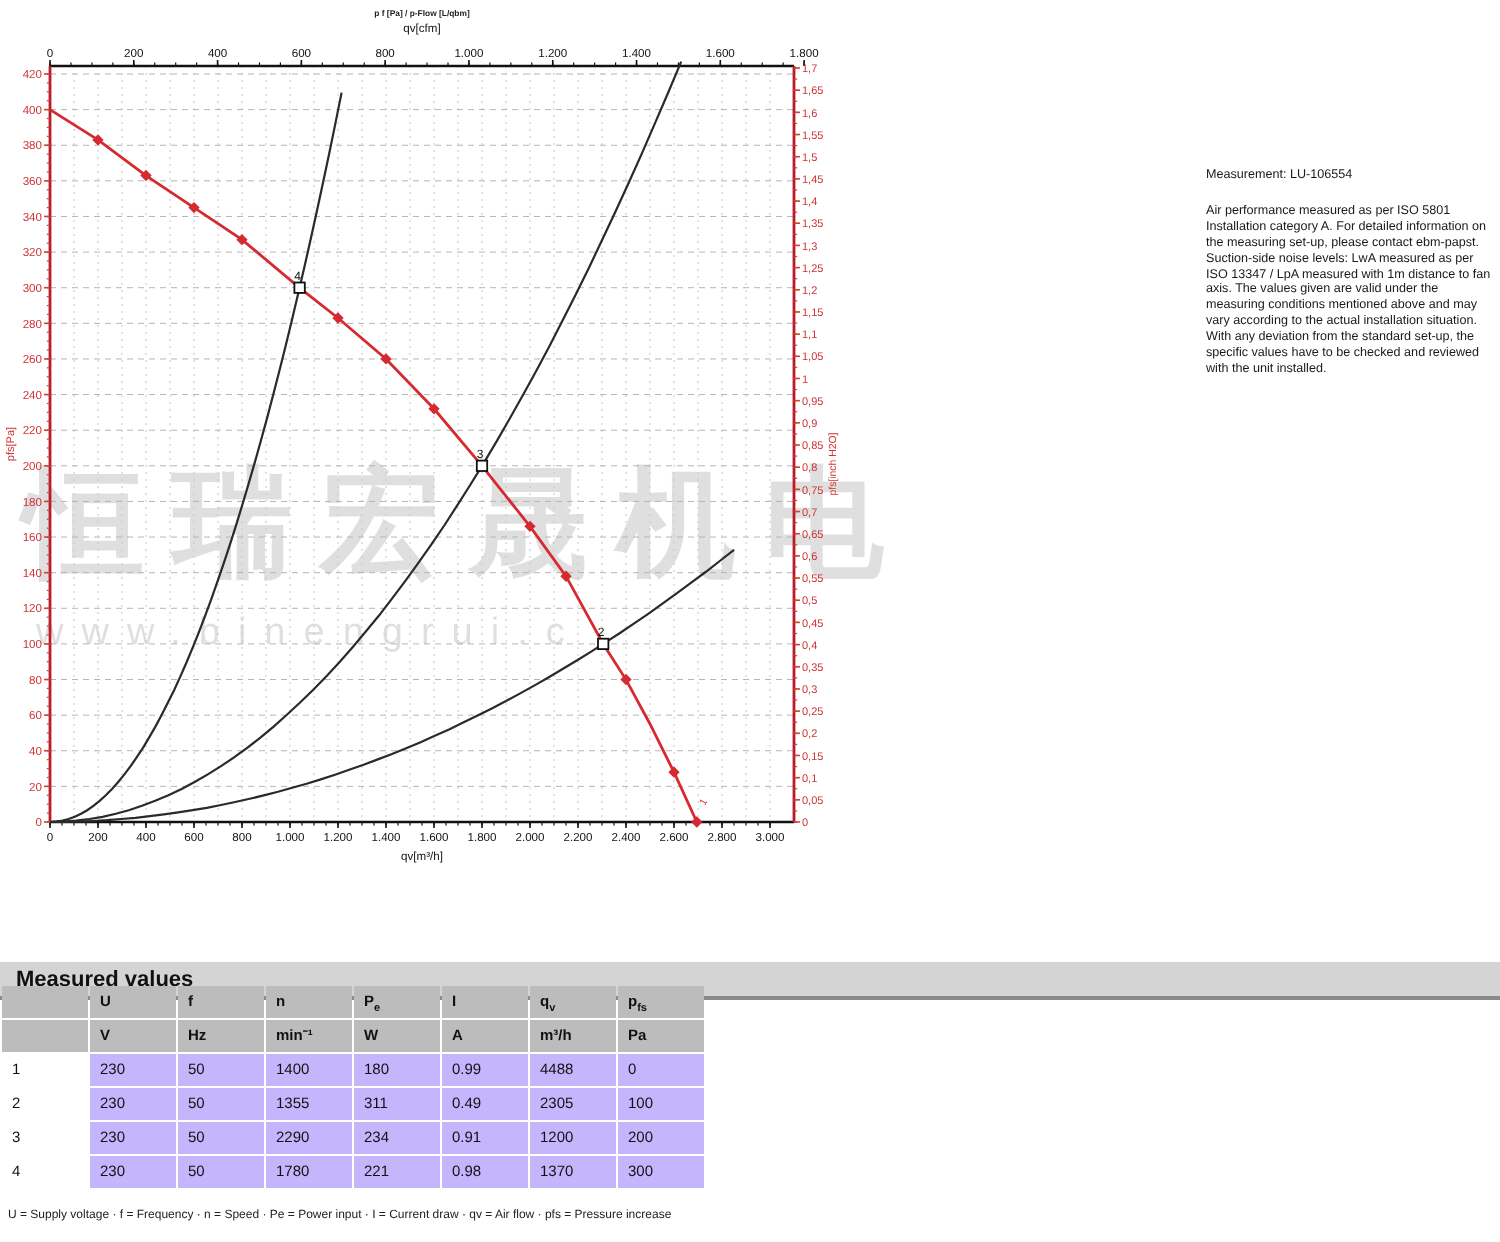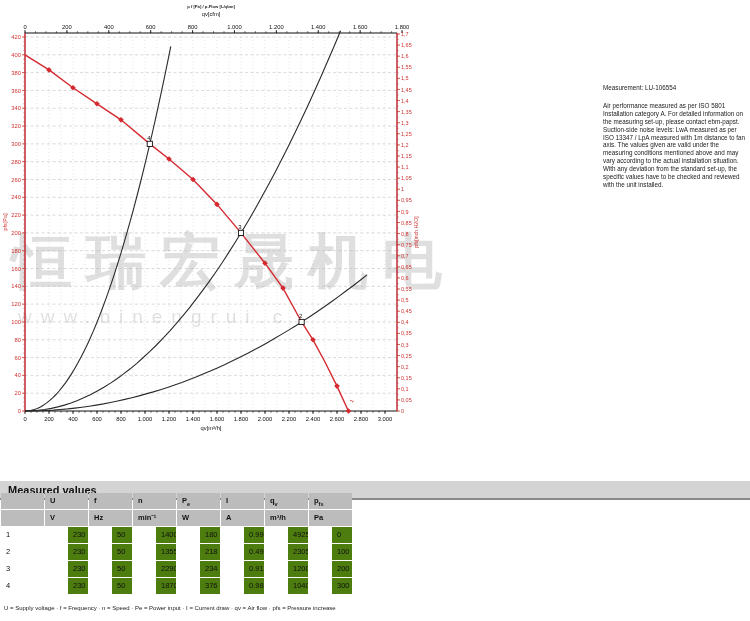"230" .mv-data { background: #4d7c0f -> #c4b5fd; margin-left: 23px -> none }
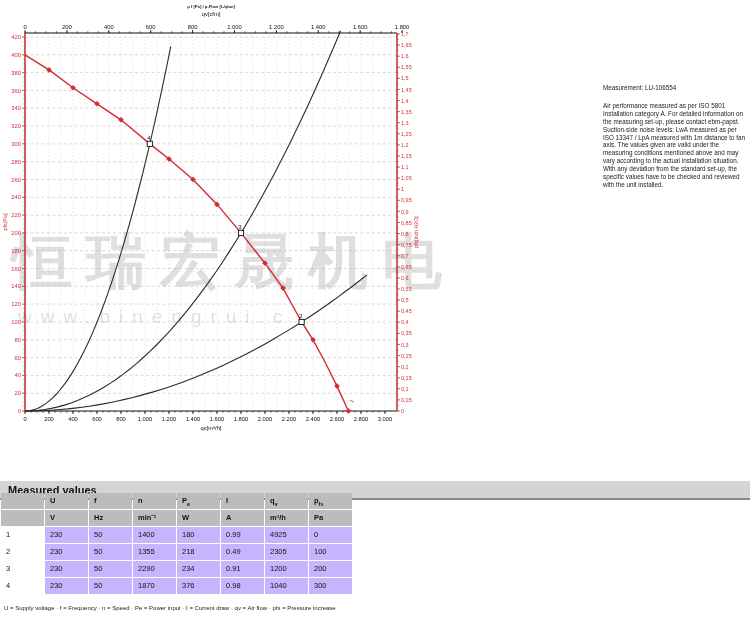"4925" div.mv-cell { text: 4925 -> 4488 }
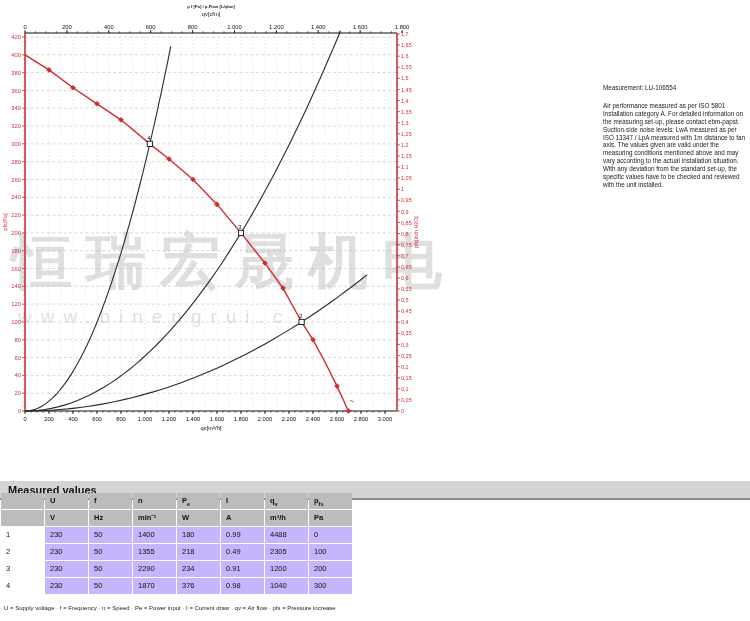"218" div.mv-cell { text: 218 -> 311 }
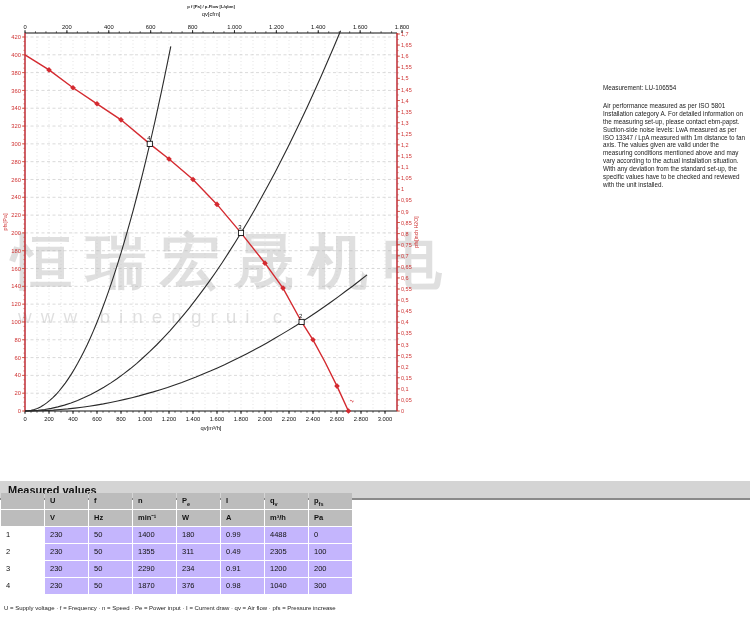"1870" div.mv-cell { text: 1870 -> 1780 }
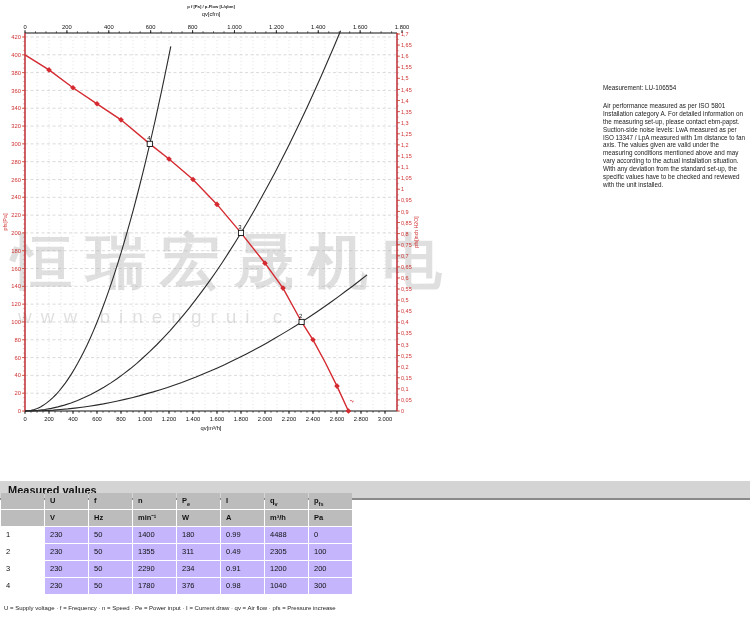"376" div.mv-cell { text: 376 -> 221 }
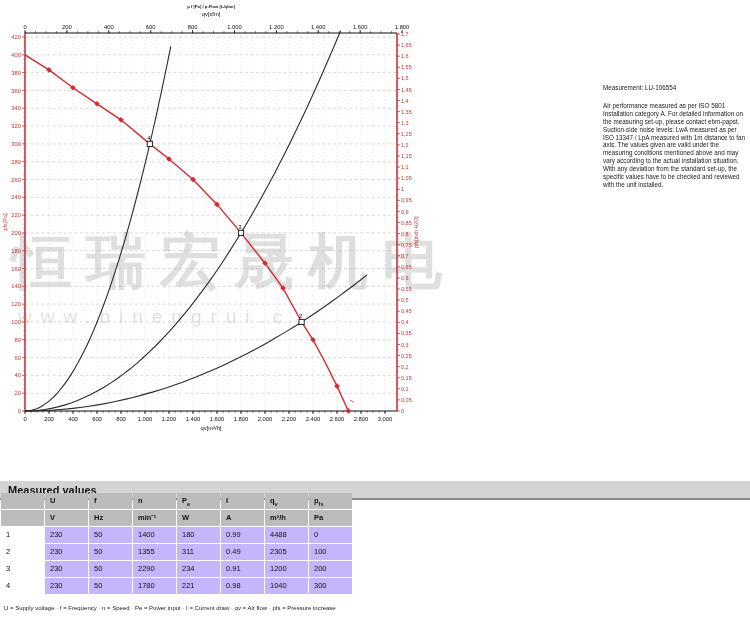"1040" div.mv-cell { text: 1040 -> 1370 }
